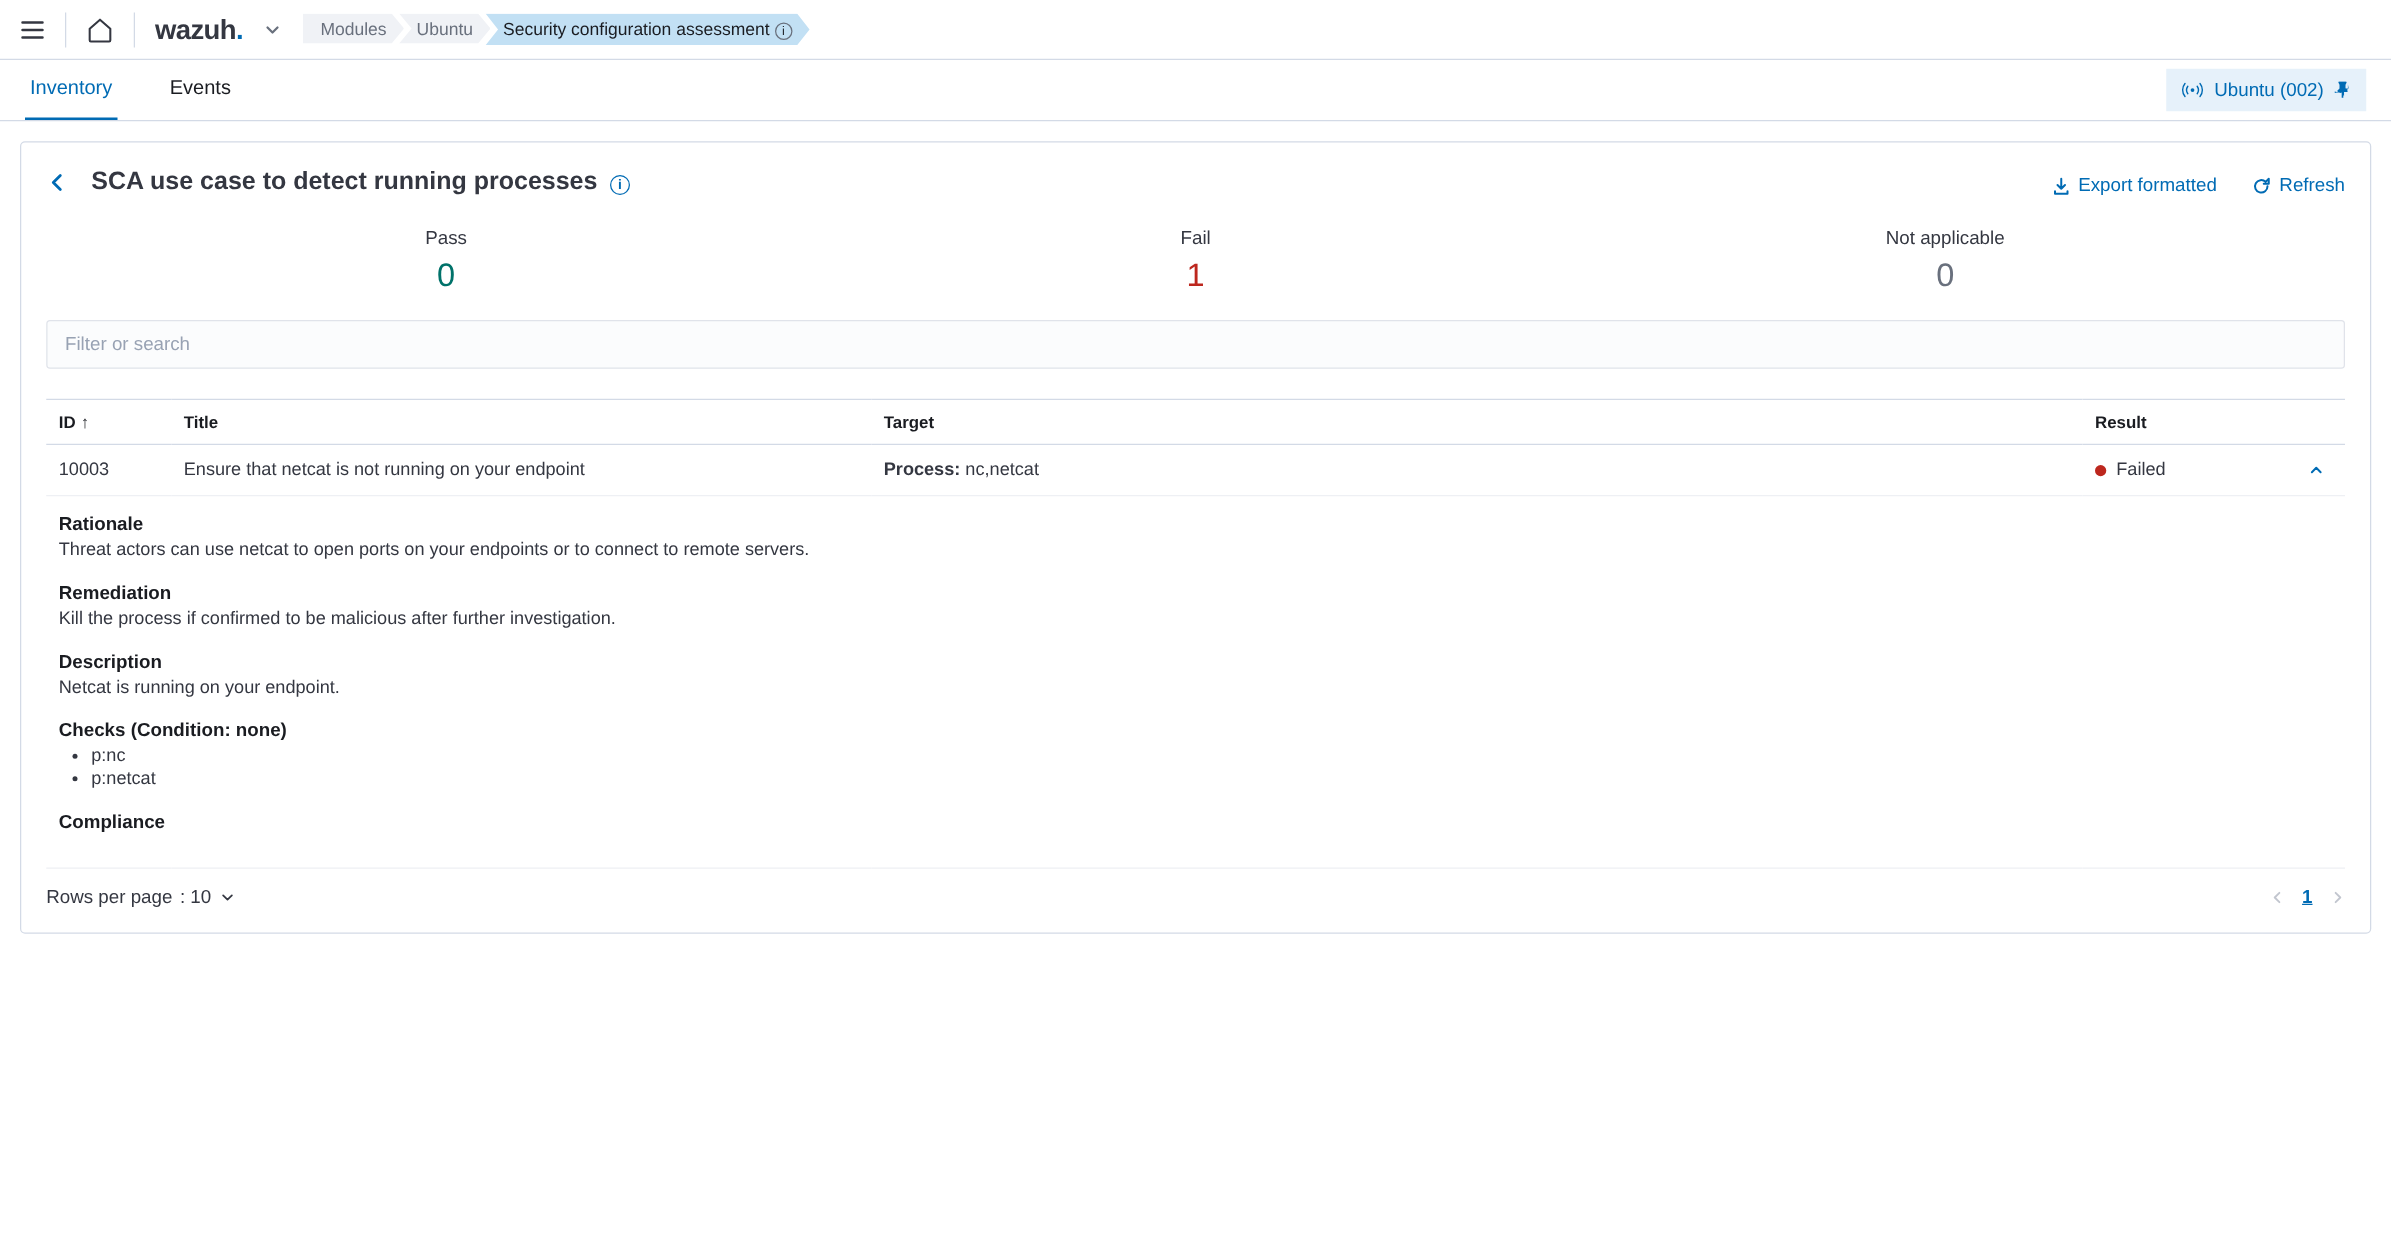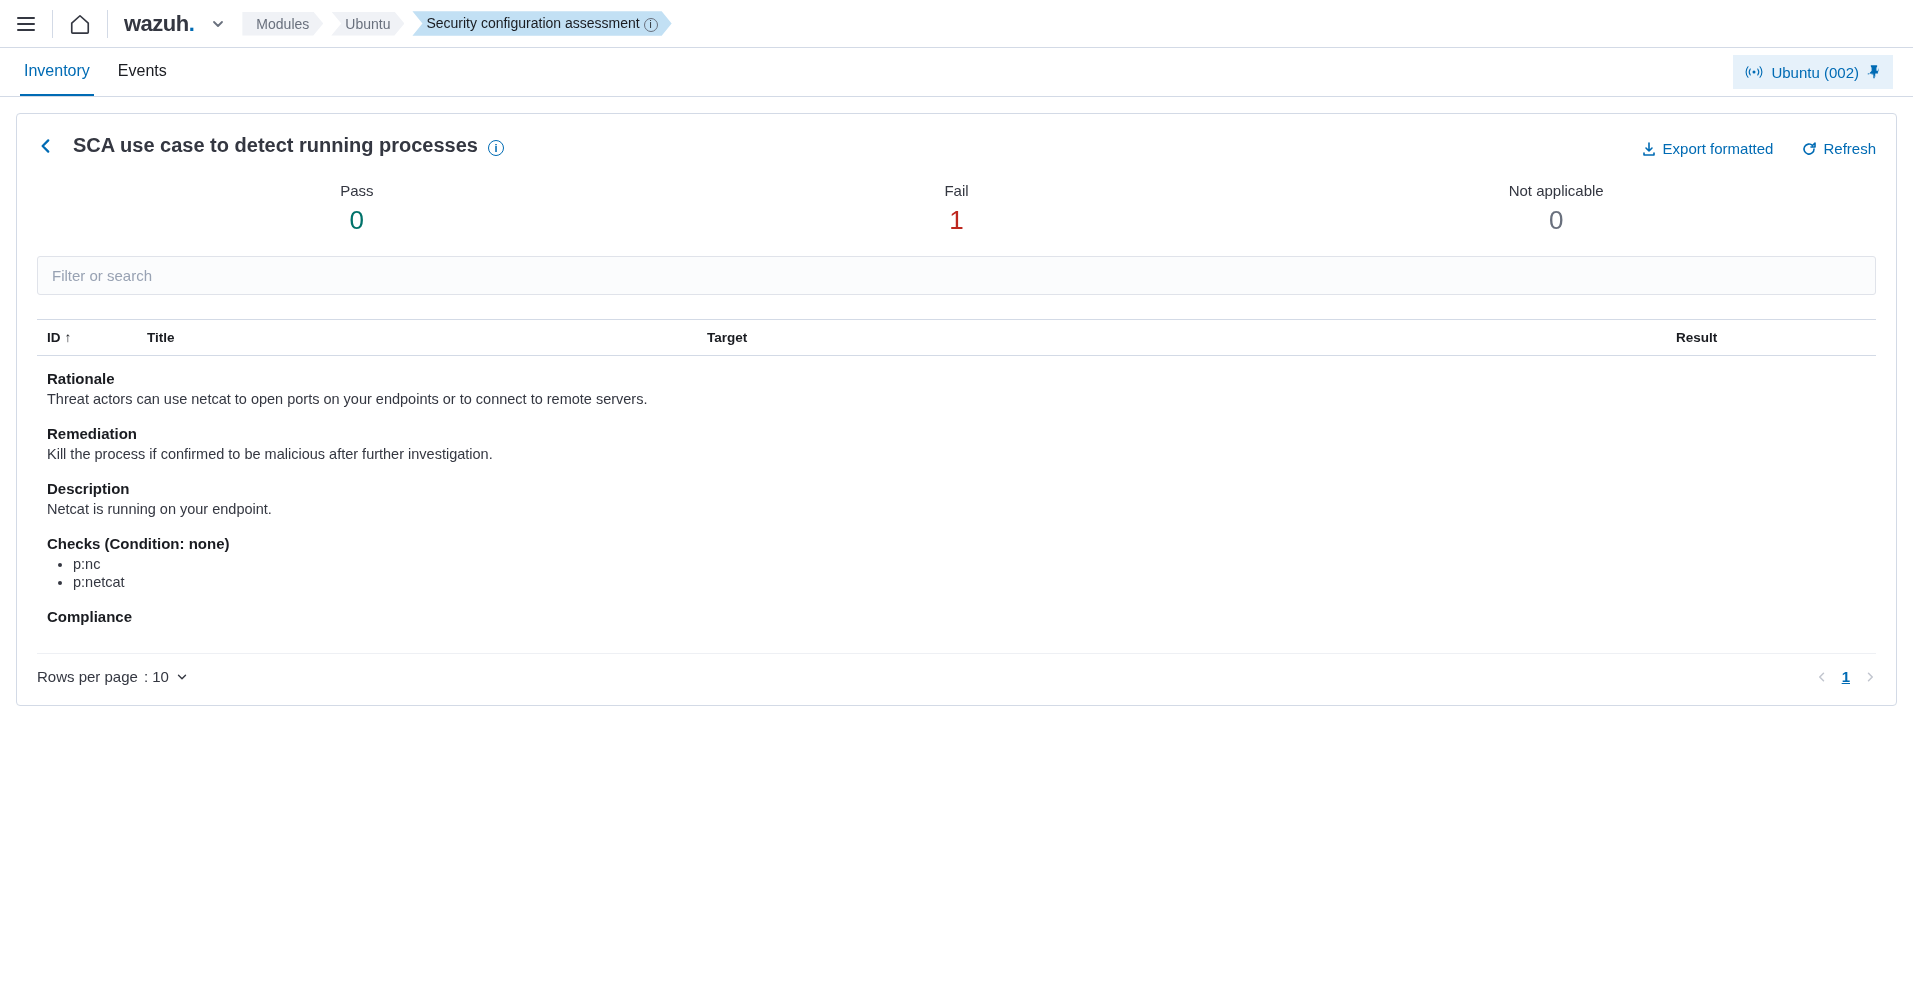"Modules" .breadcrumbs { align-items: center -> flex-start; gap: 12px -> 0 }
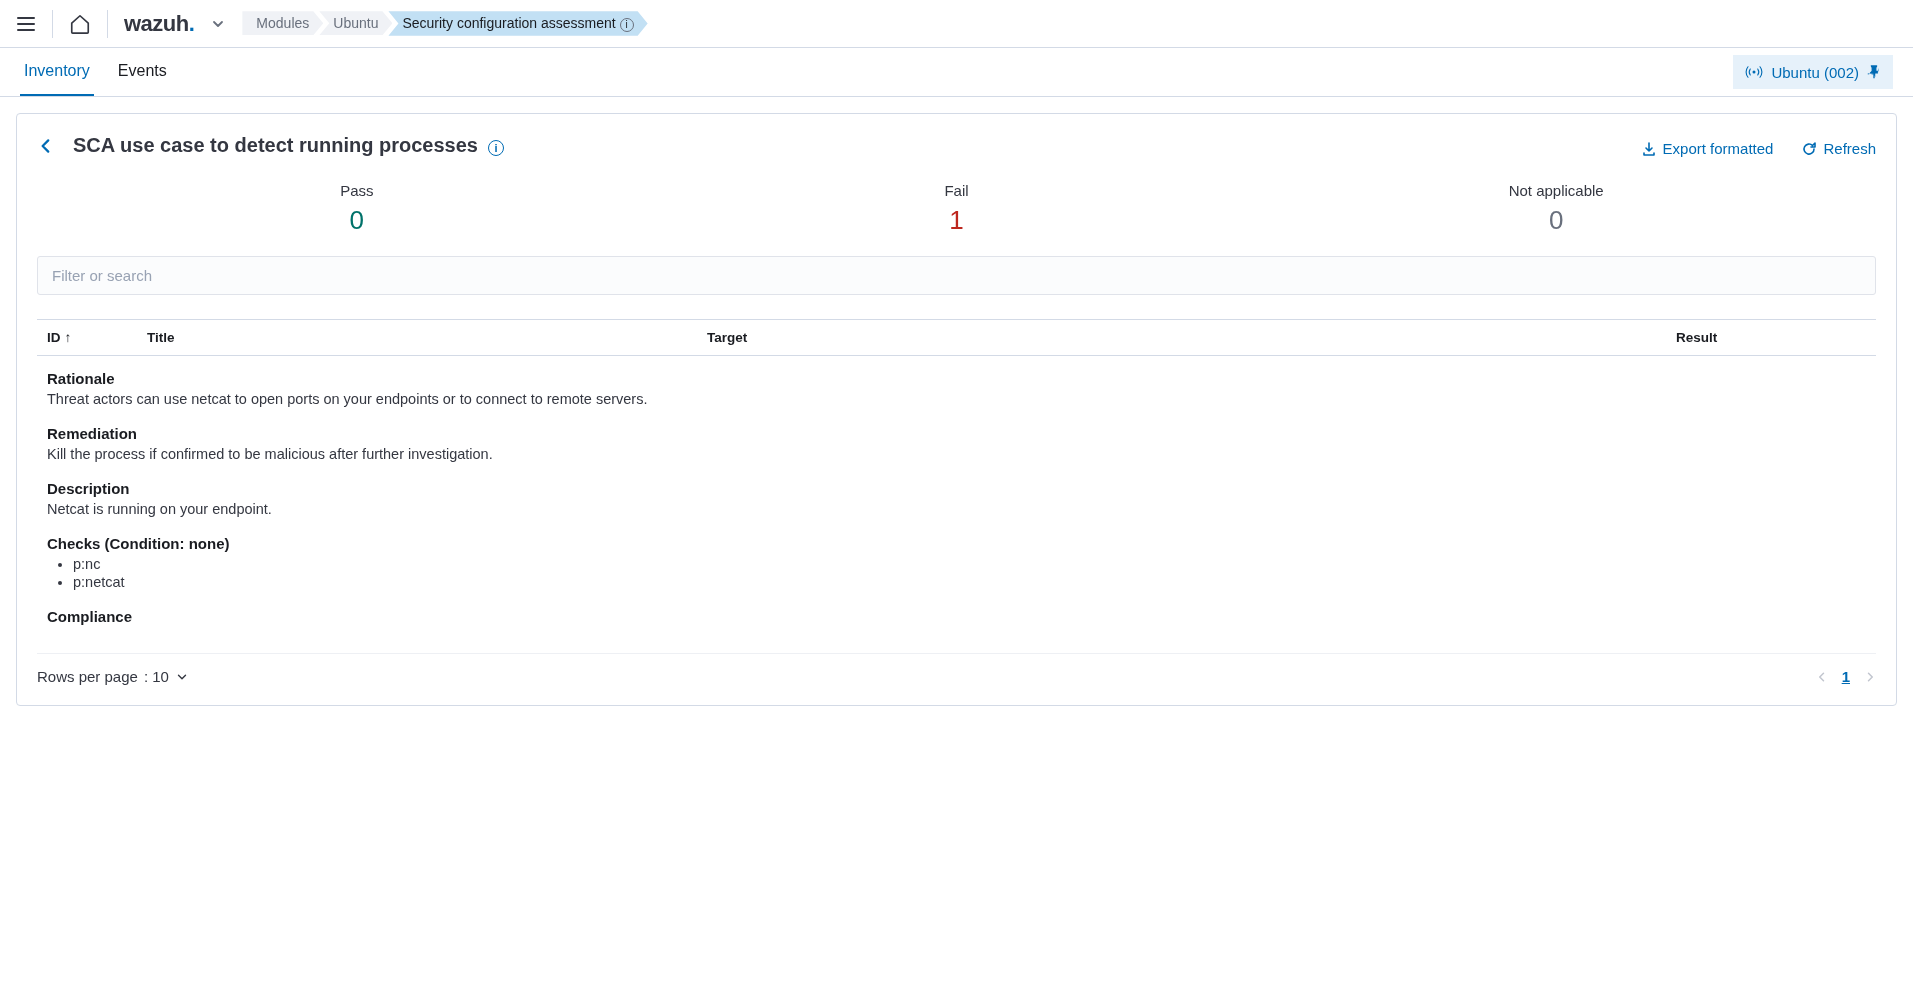"Inventory" .tabs { gap: 20px -> 38px }
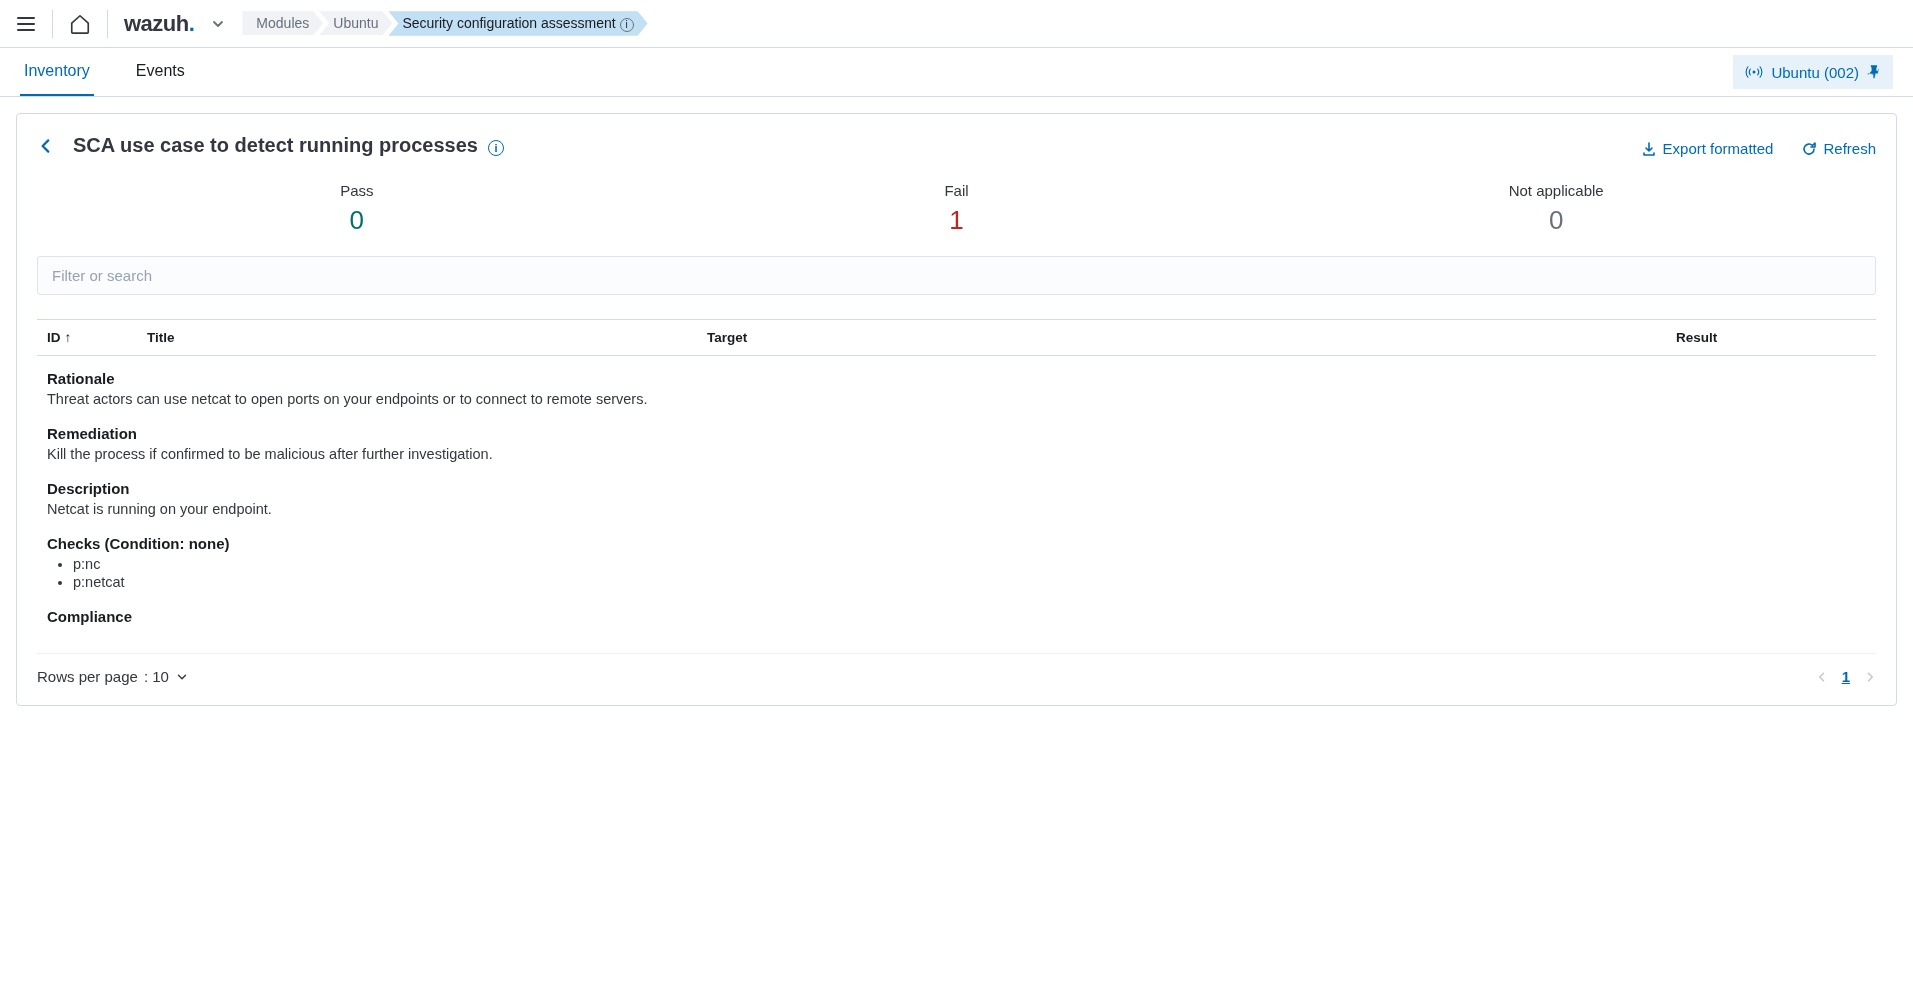"10003" tr { html: none -> <tr> <td>10003</td> <td>Ensure that netcat is not running on your endpoint</td> <td><strong>Process:</strong><span> nc,netcat</span></td> <td> <div> <span></span> <span>Failed</span> </div> </td> <td> <span> <svg> <path></path> </svg> </span> </td> </tr> }
